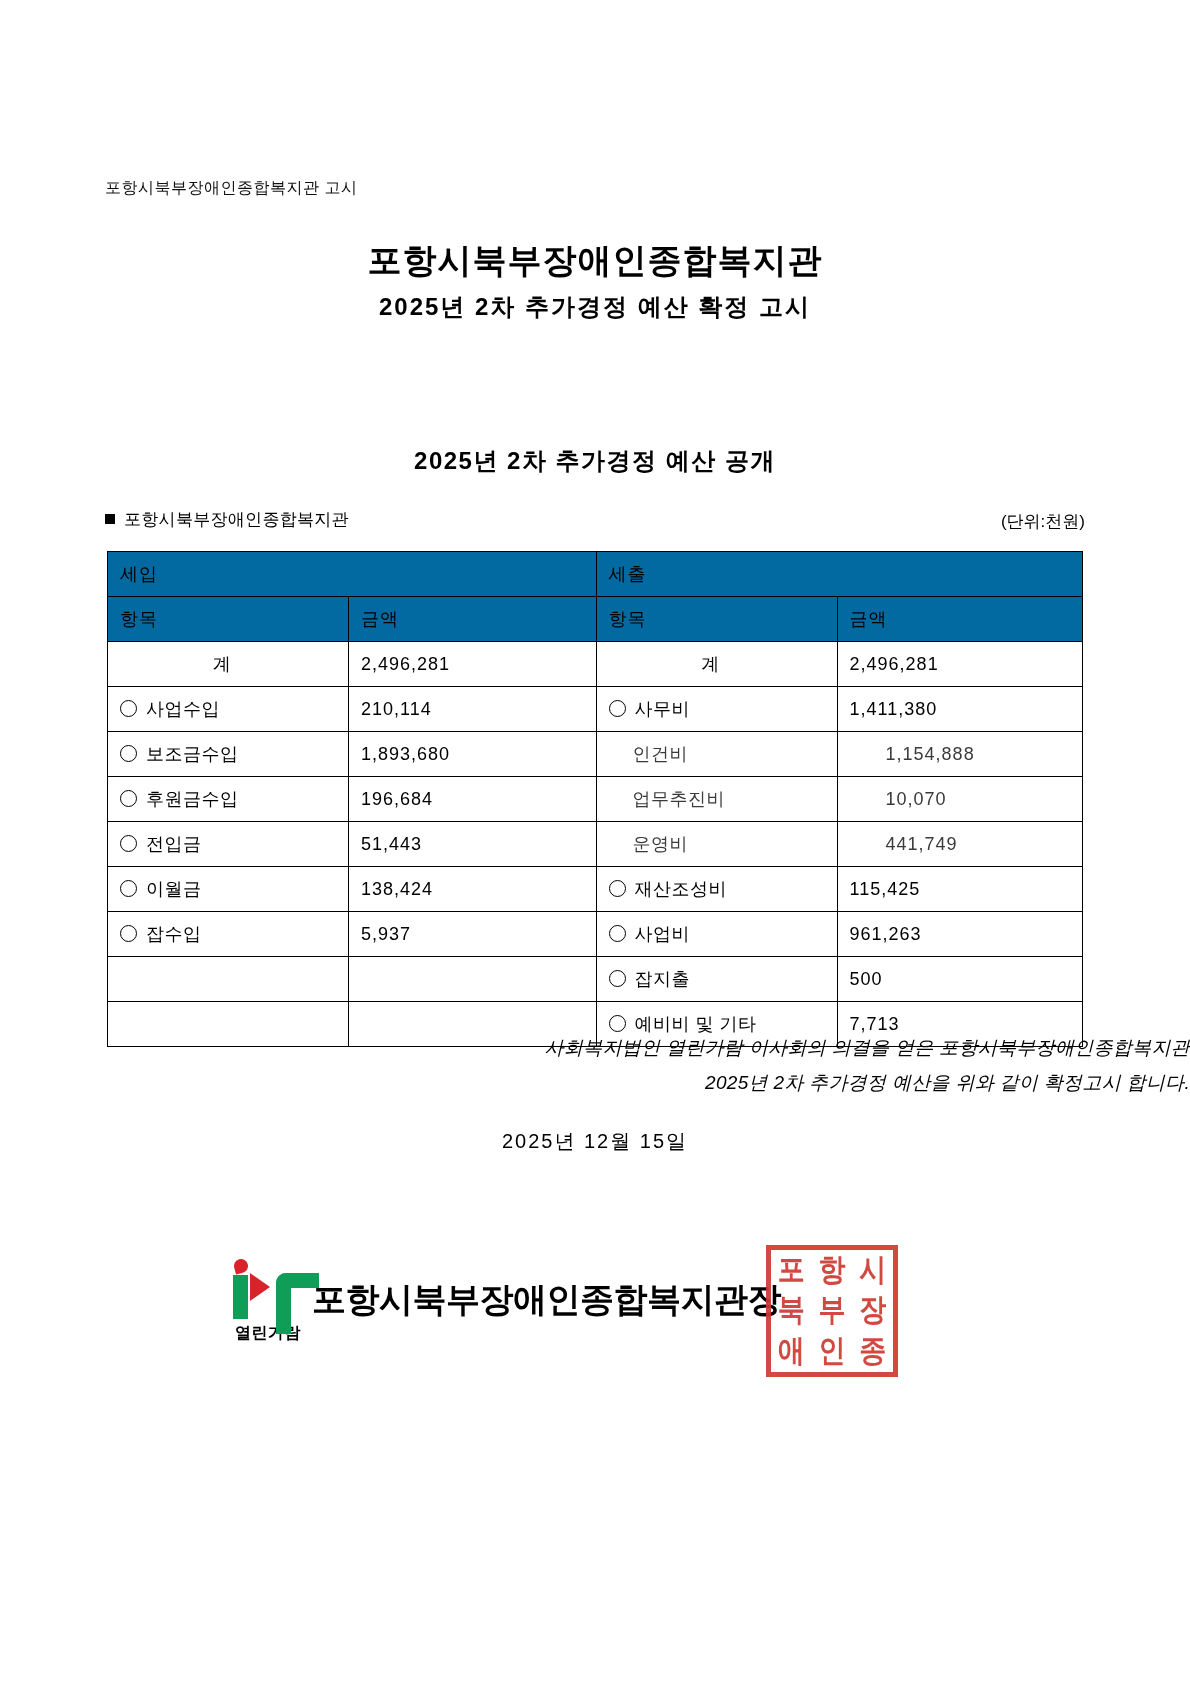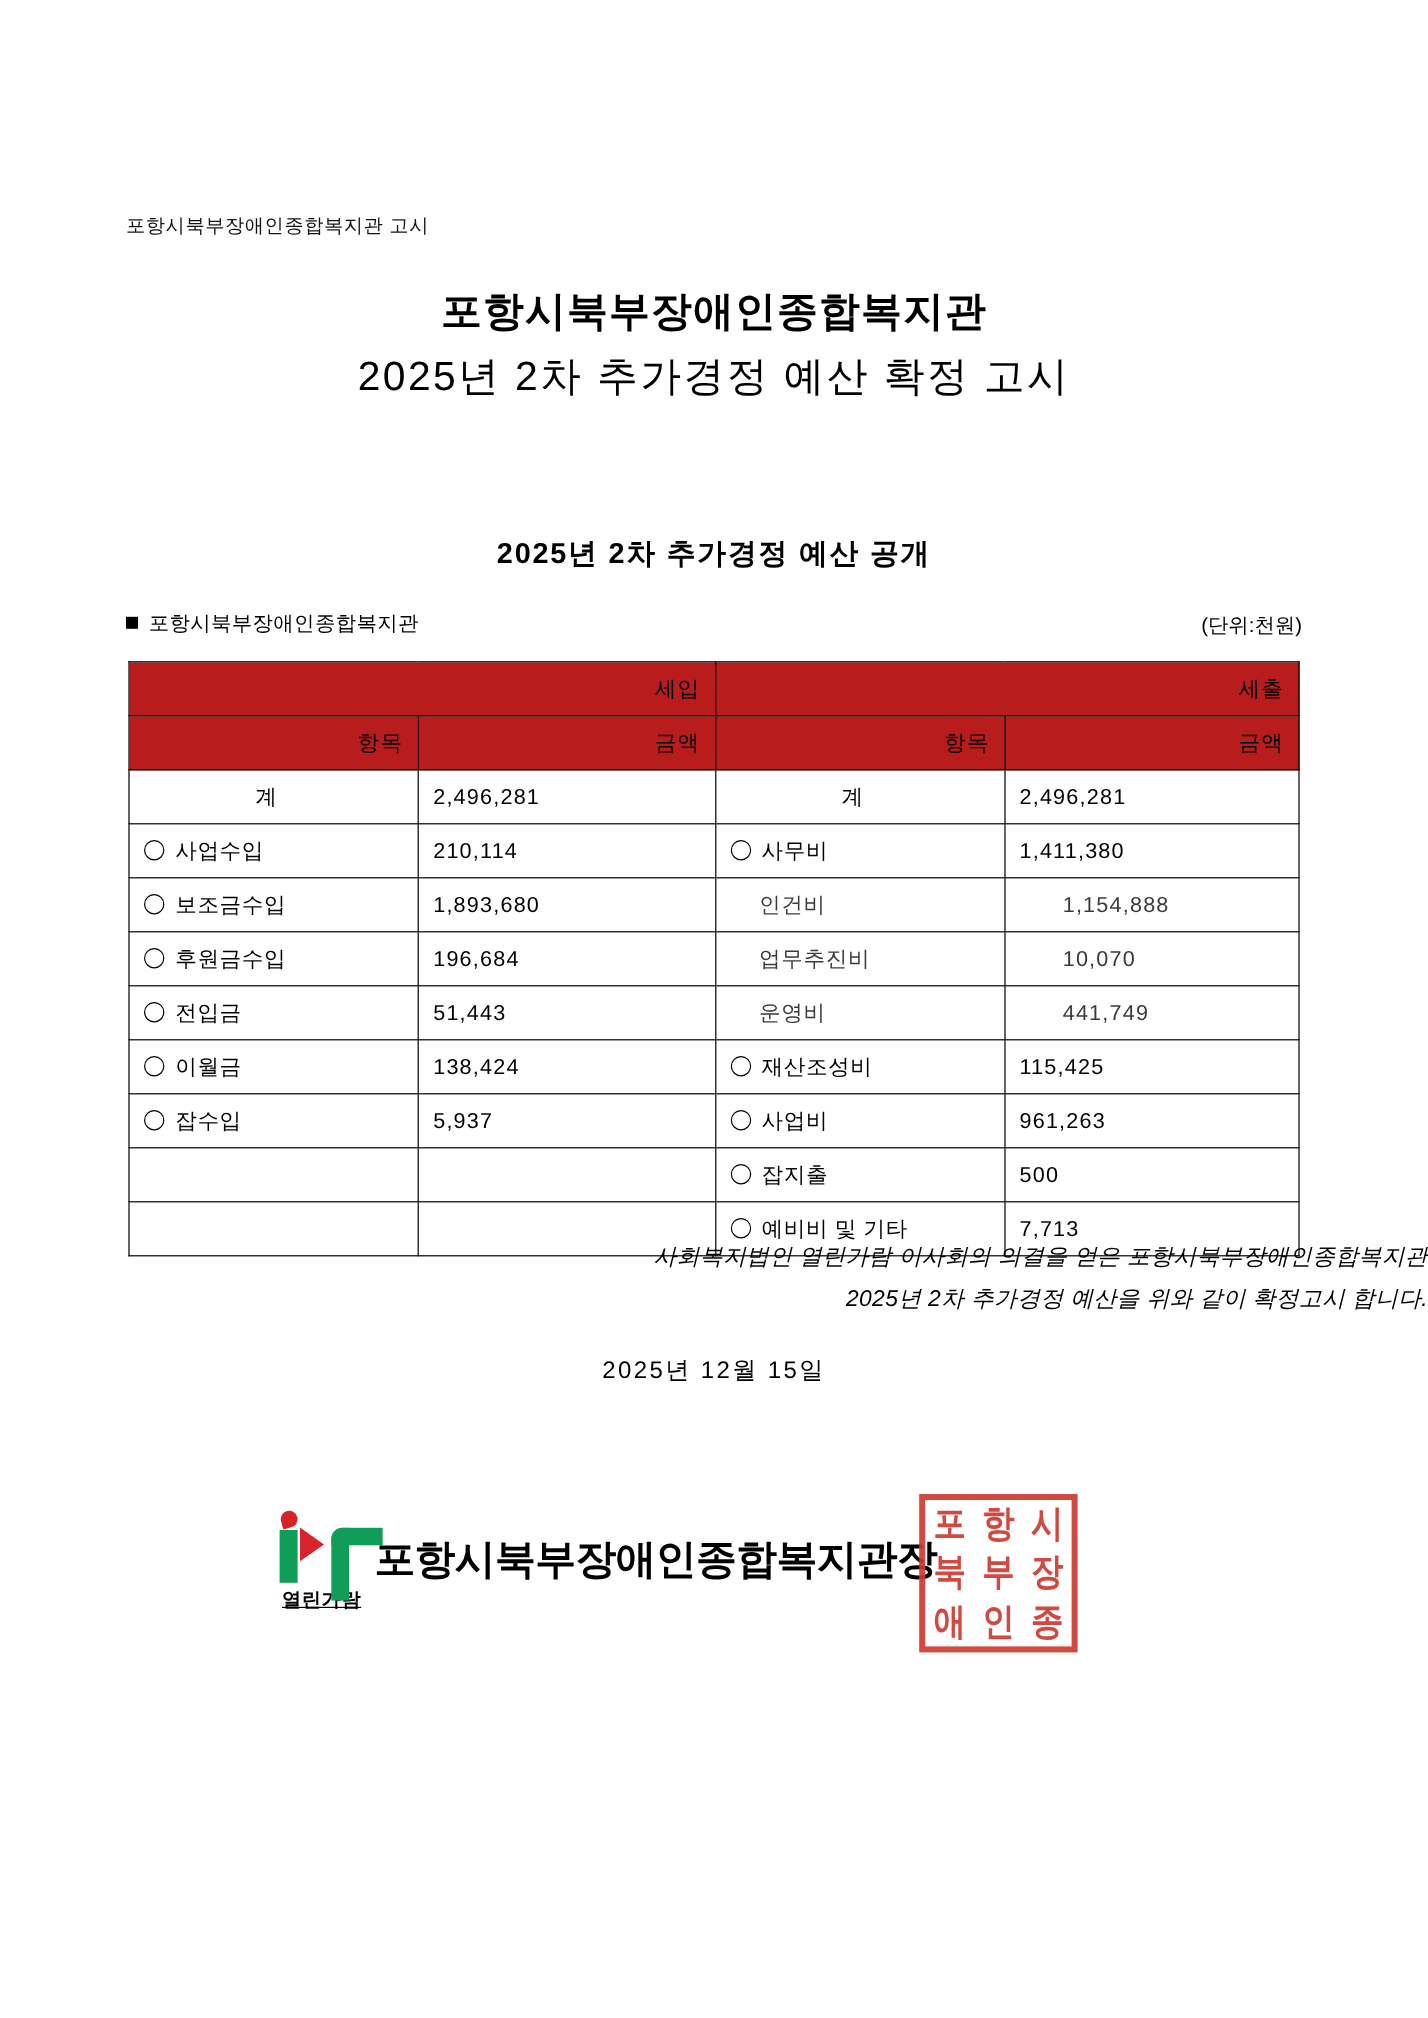"2025년 2차 추가경정 예산 확정" .title-line2 { font-size: 34px -> 24px; font-weight: normal -> bold }
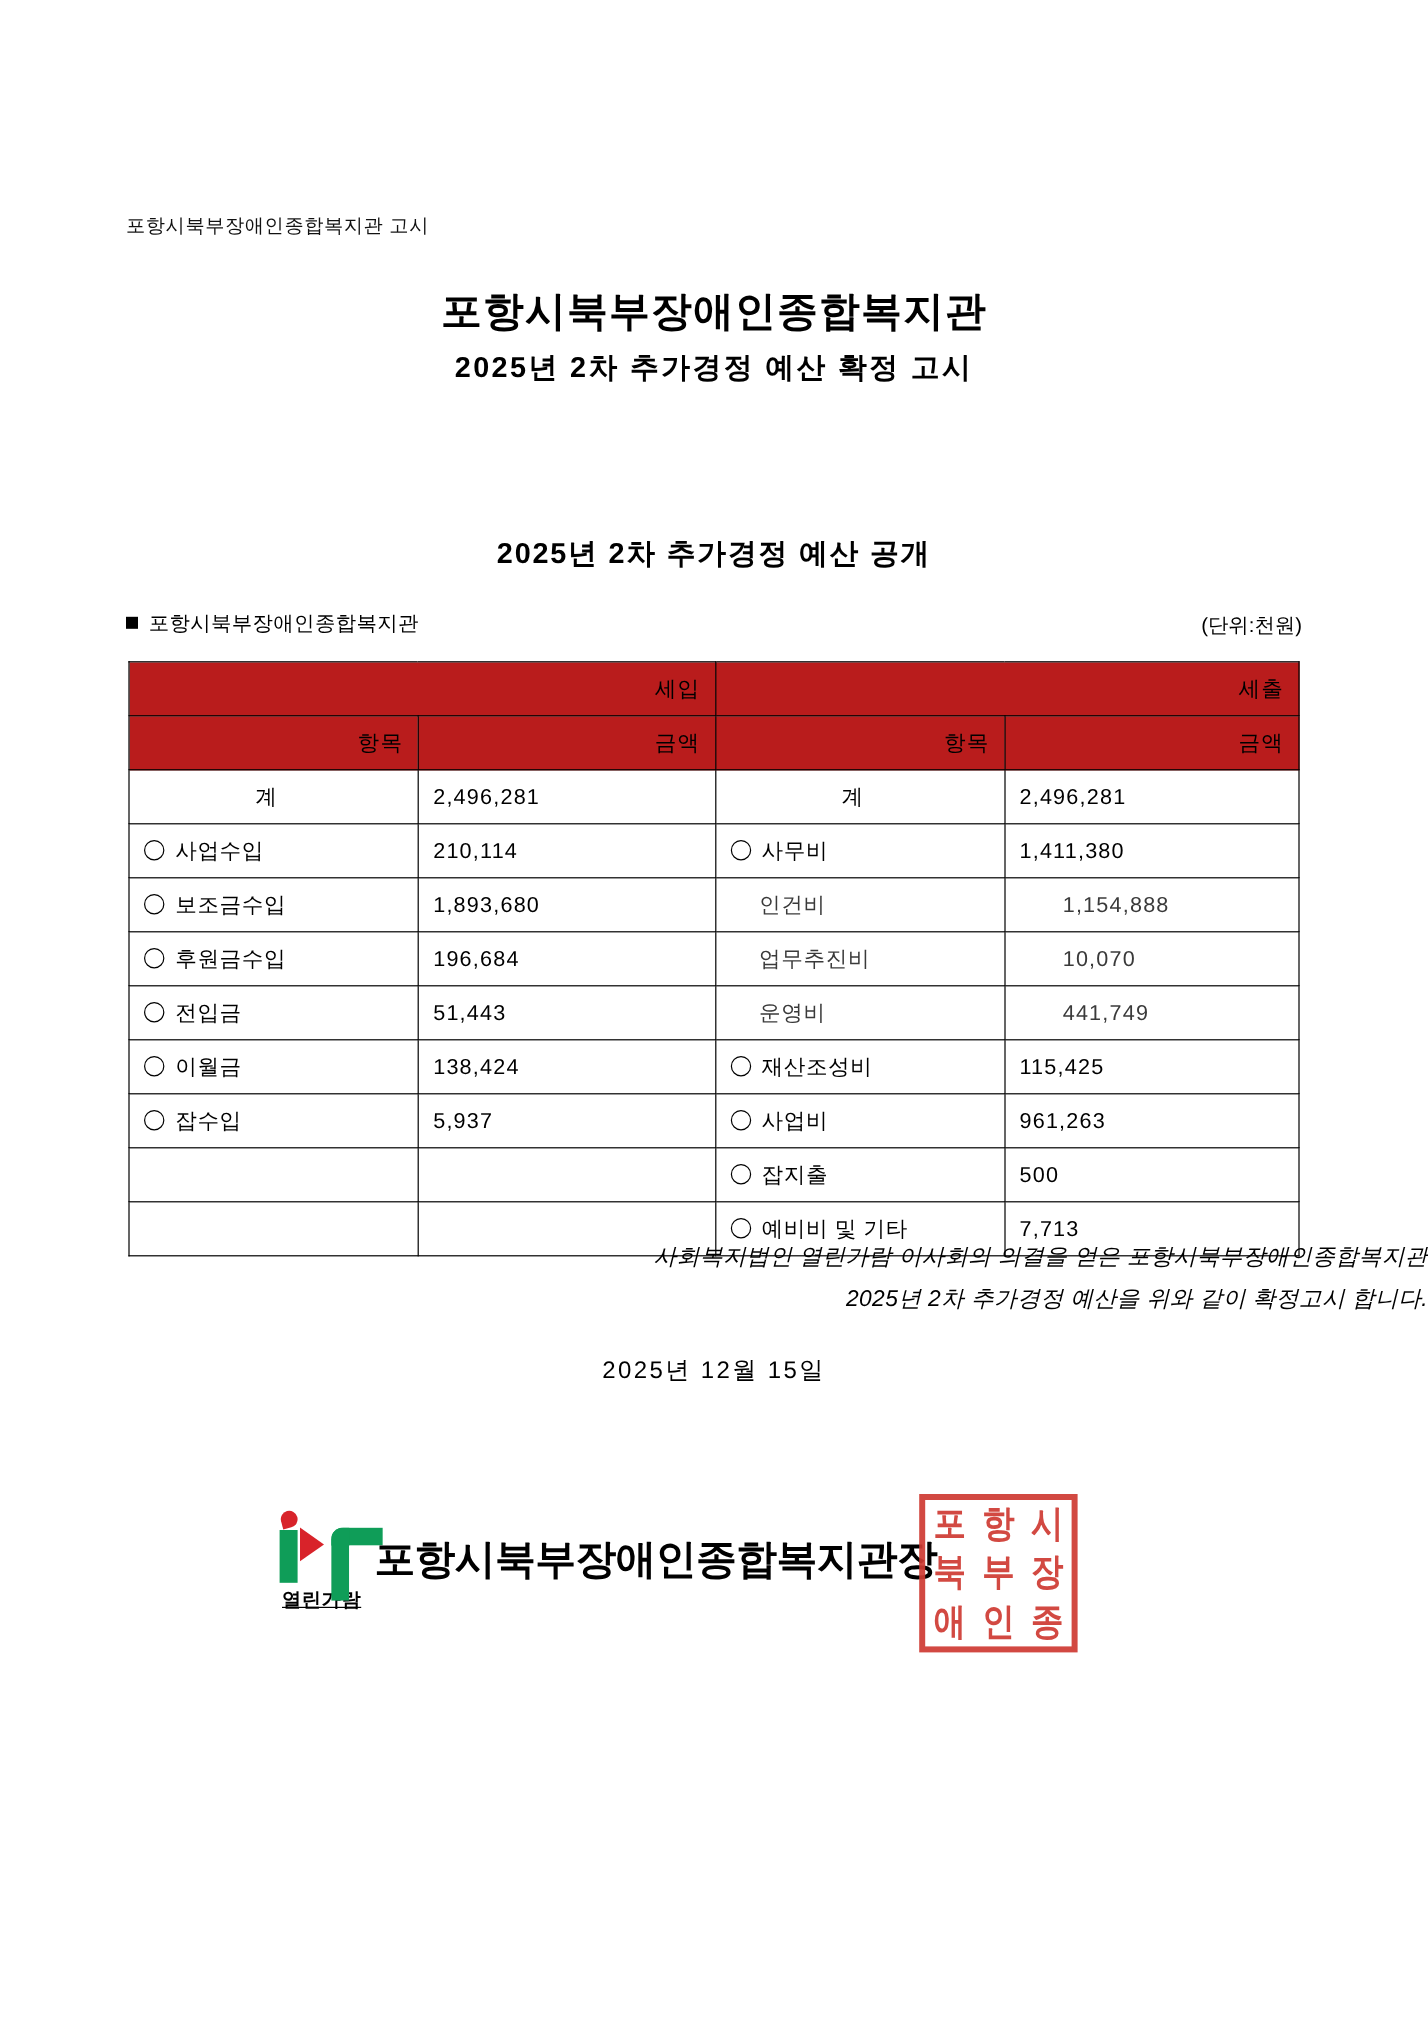"세입" table.budget th { background: #b91c1c -> #0369a1; text-align: right -> left }
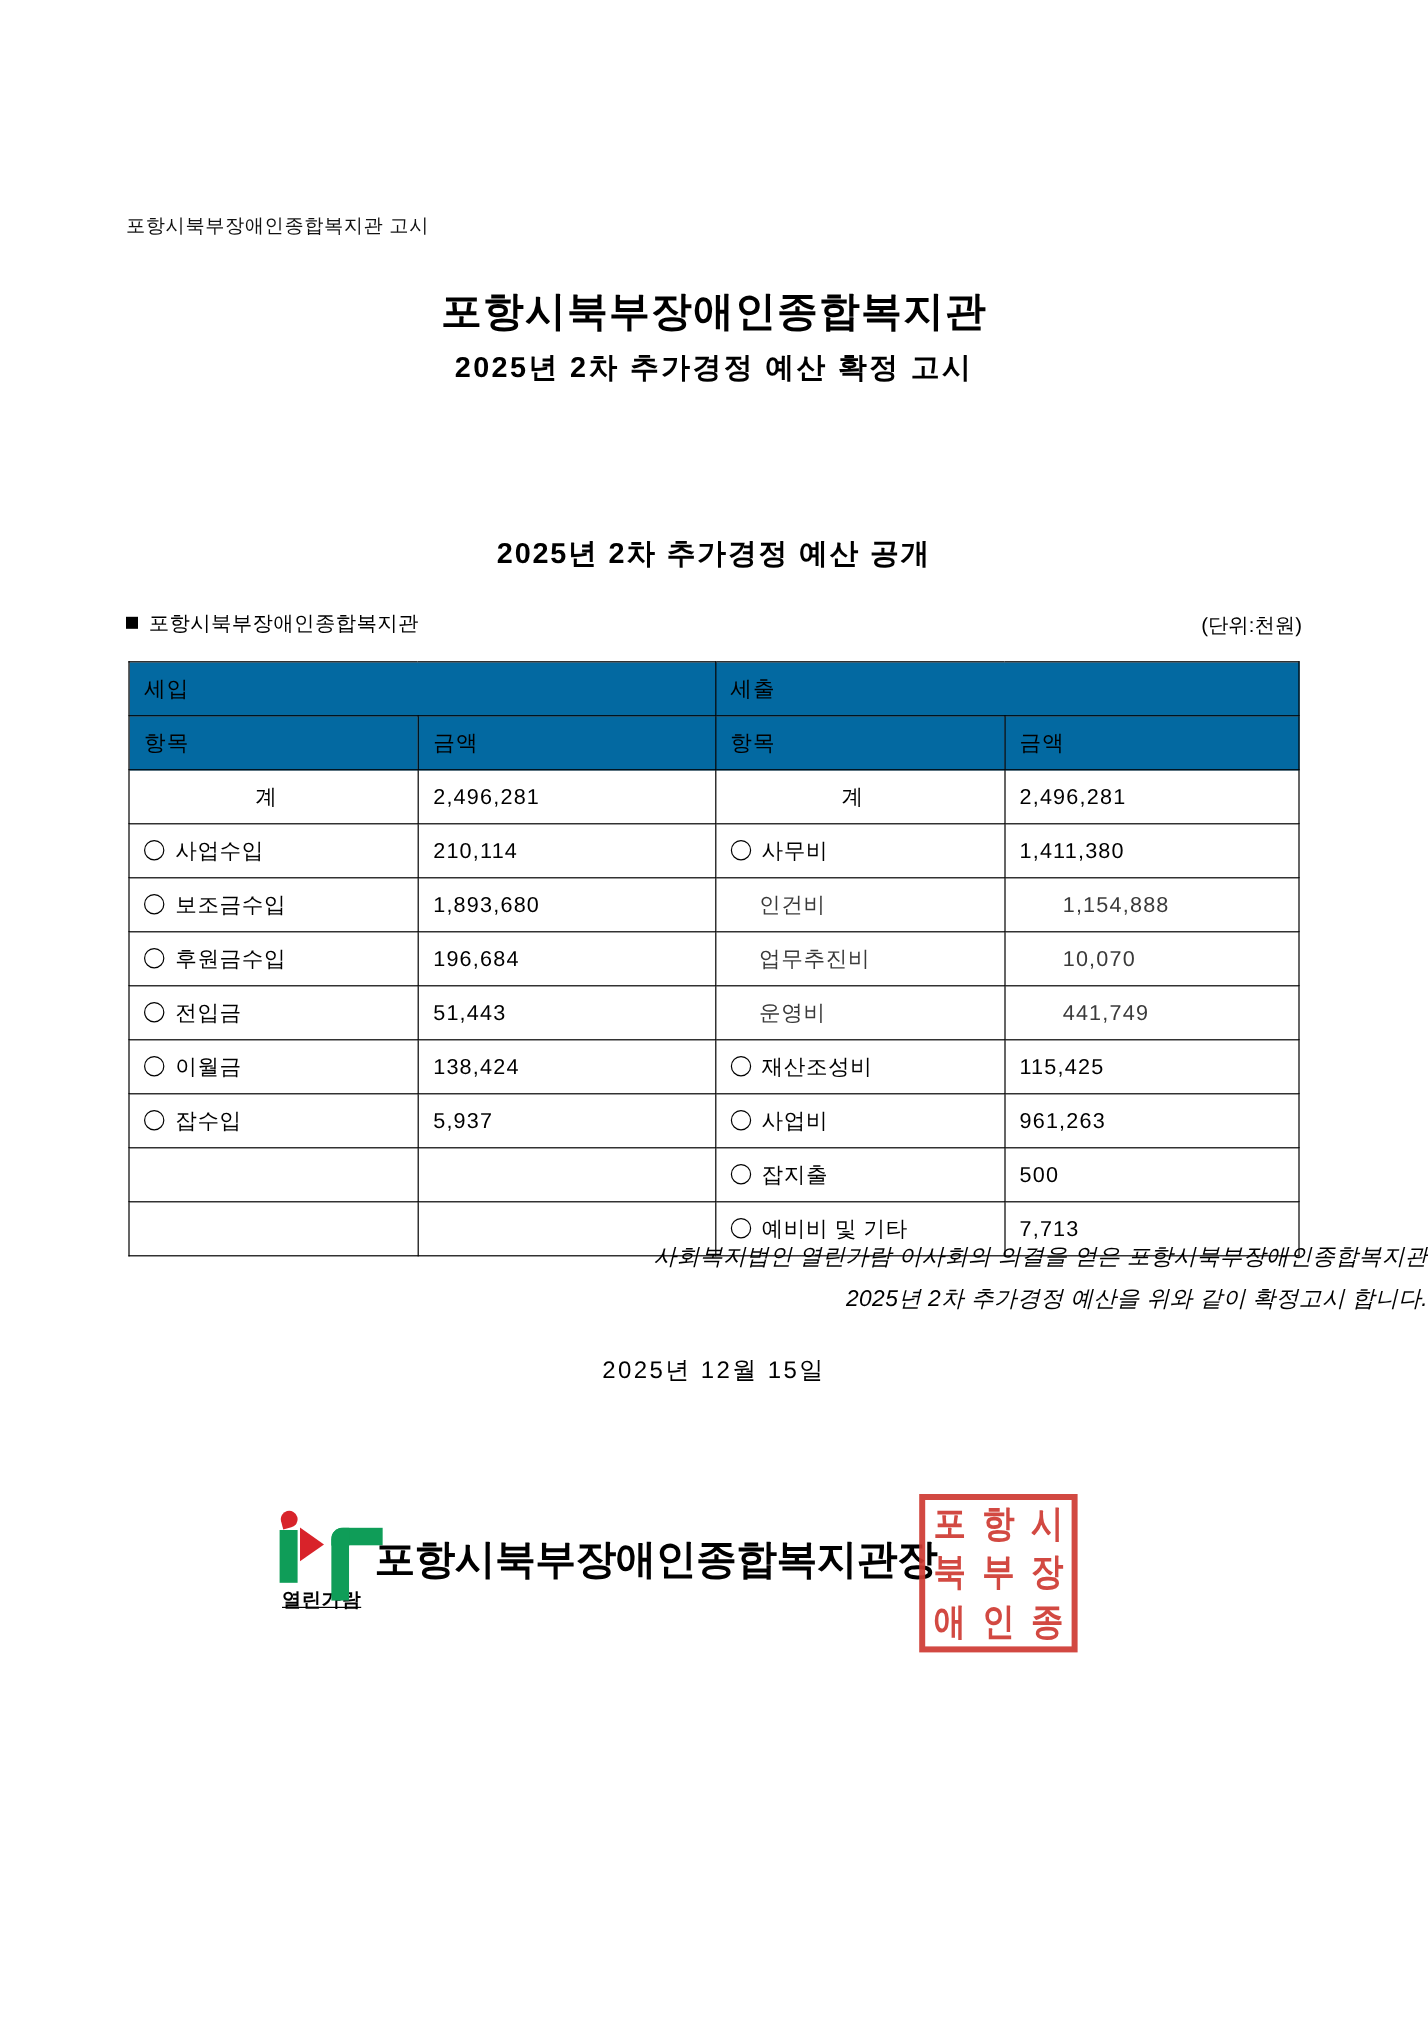"열린가람" .logo-caption { text-decoration: underline -> none }
